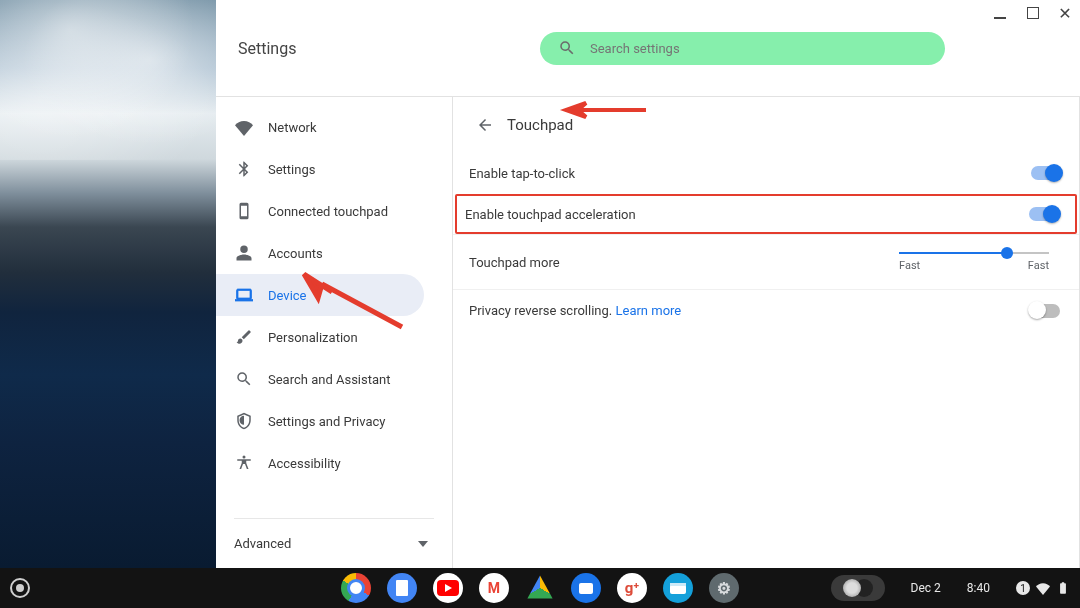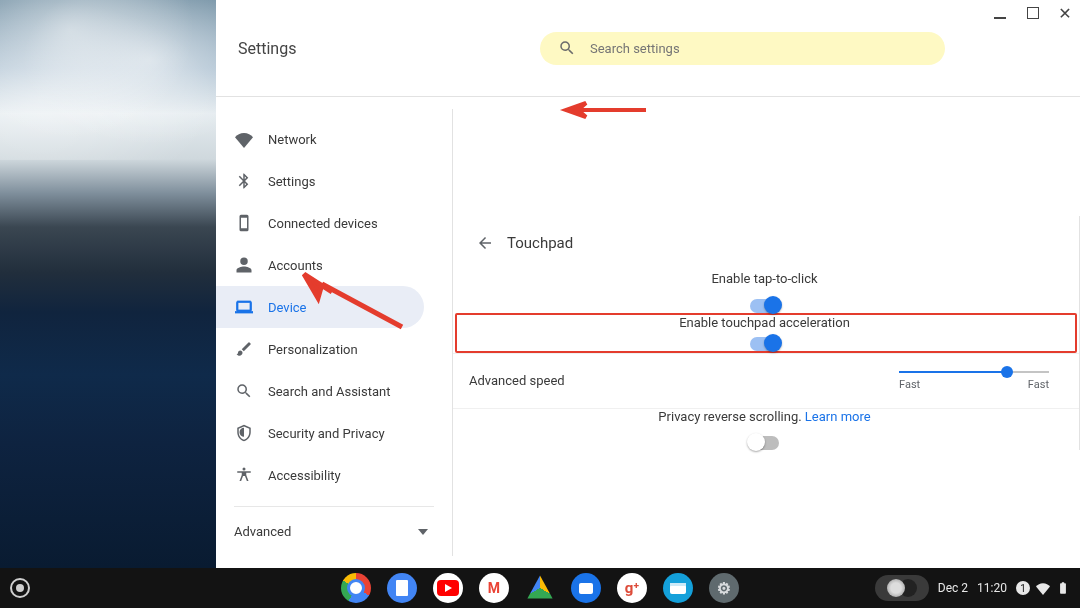"Search settings" .search-box { background: #fef9c3 -> #86efac }
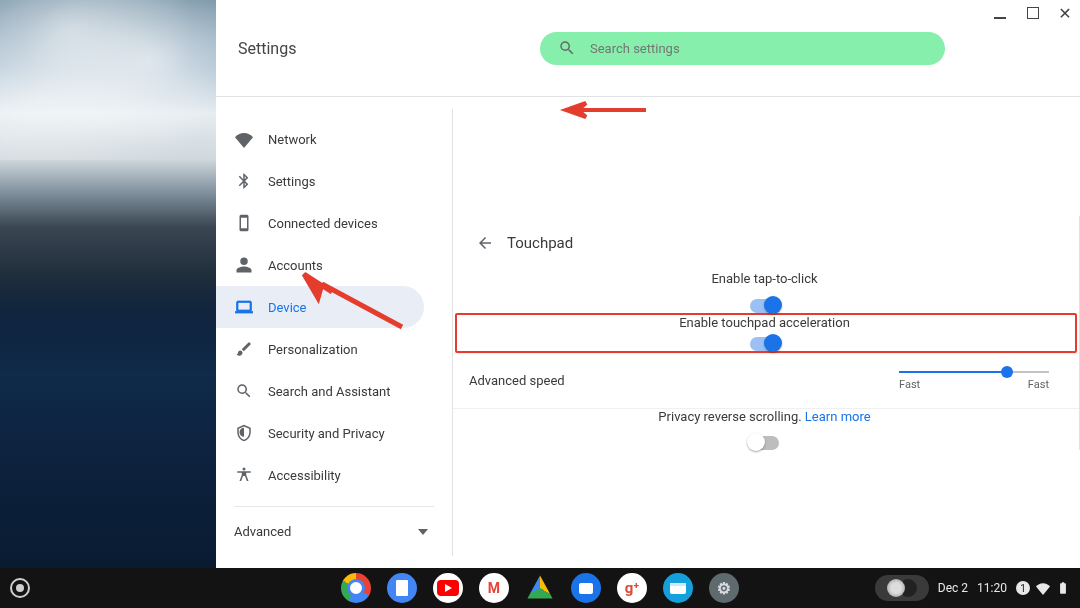"Network" .settings-body { align-items: center -> none }
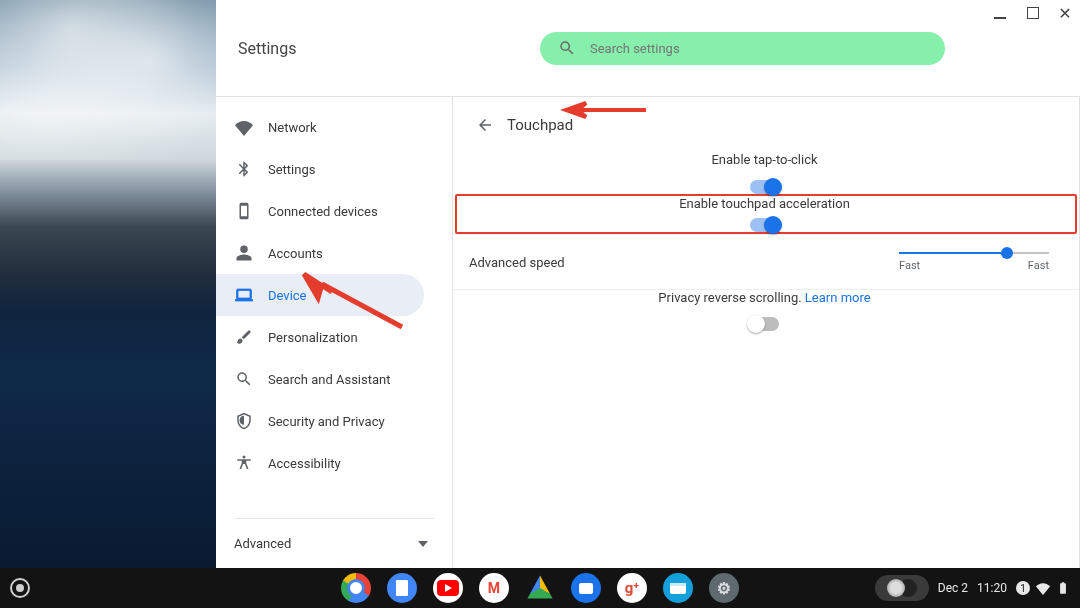"Enable tap-to-click" .row { flex-direction: column -> none }
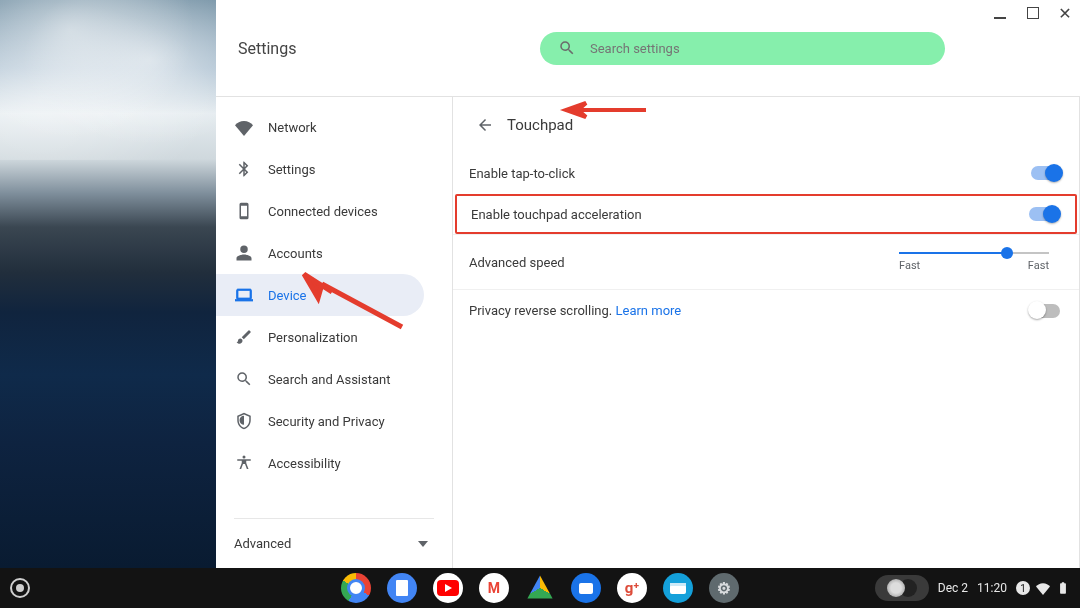"Connected devices" span.nav-text { text: devices -> touchpad }
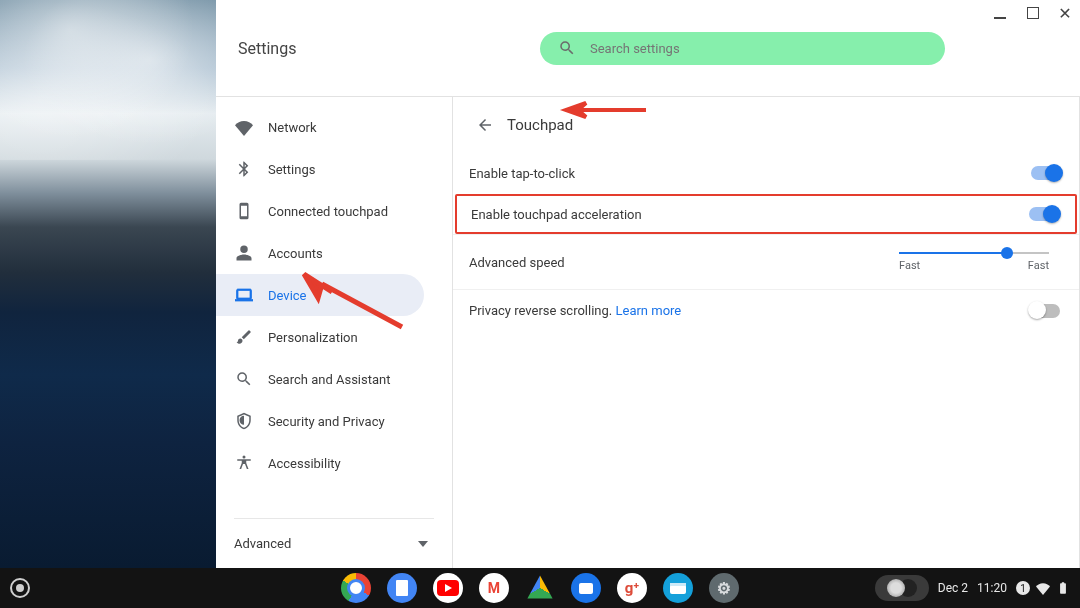"Enable touchpad acceleration" .row.accel { padding: 0 17px 0 14px -> 0 17px 0 8px }
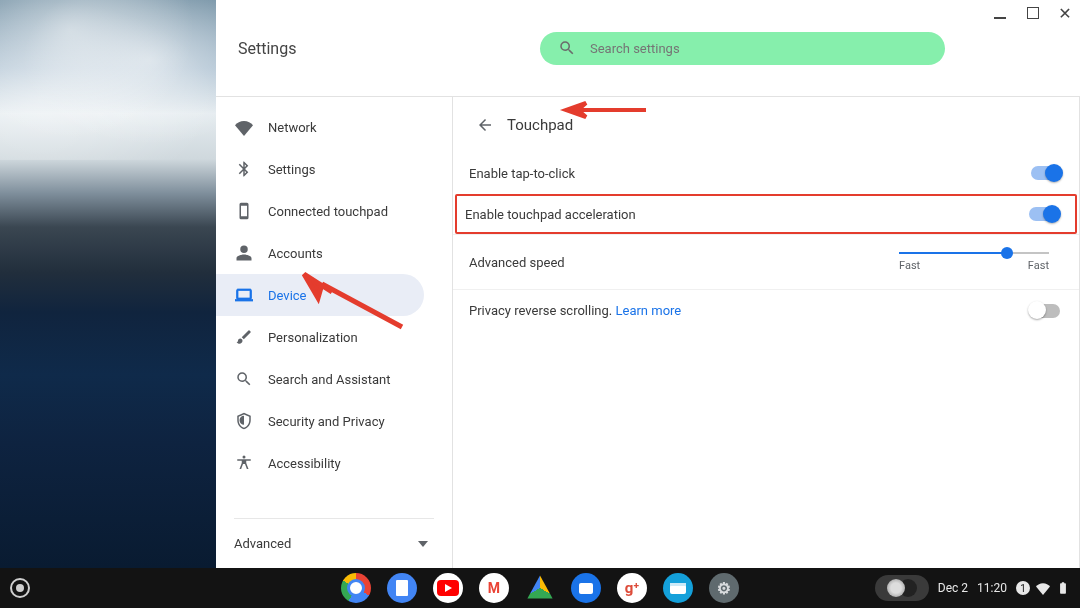"Advanced speed" span.label { text: Advanced speed -> Touchpad more }
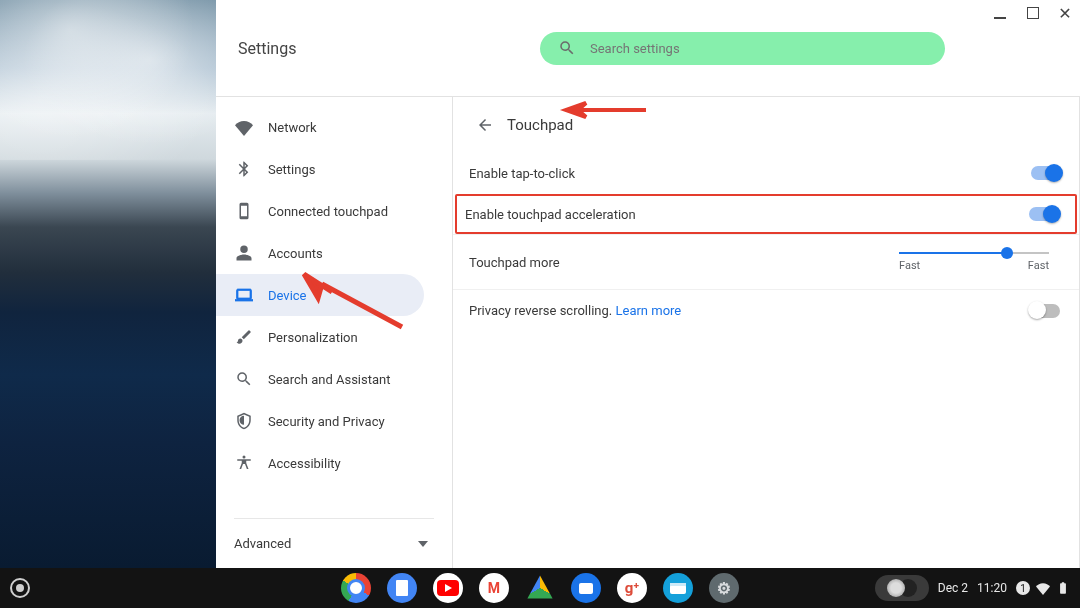"Security and Privacy" span.nav-text { text: Security -> Settings }
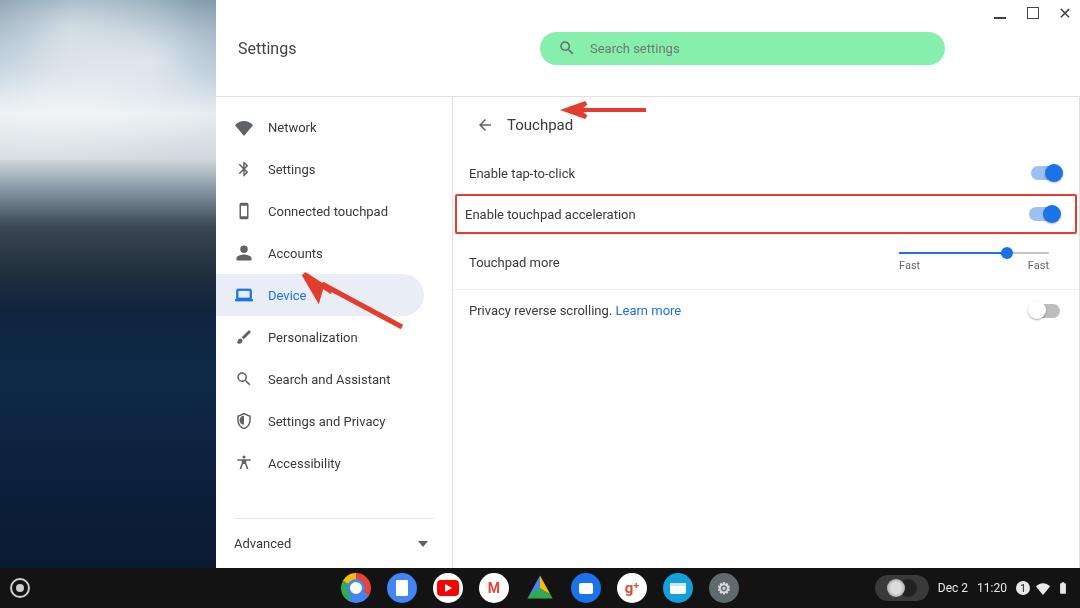"Dec 2" .shelf-right { gap: 9px -> 26px }
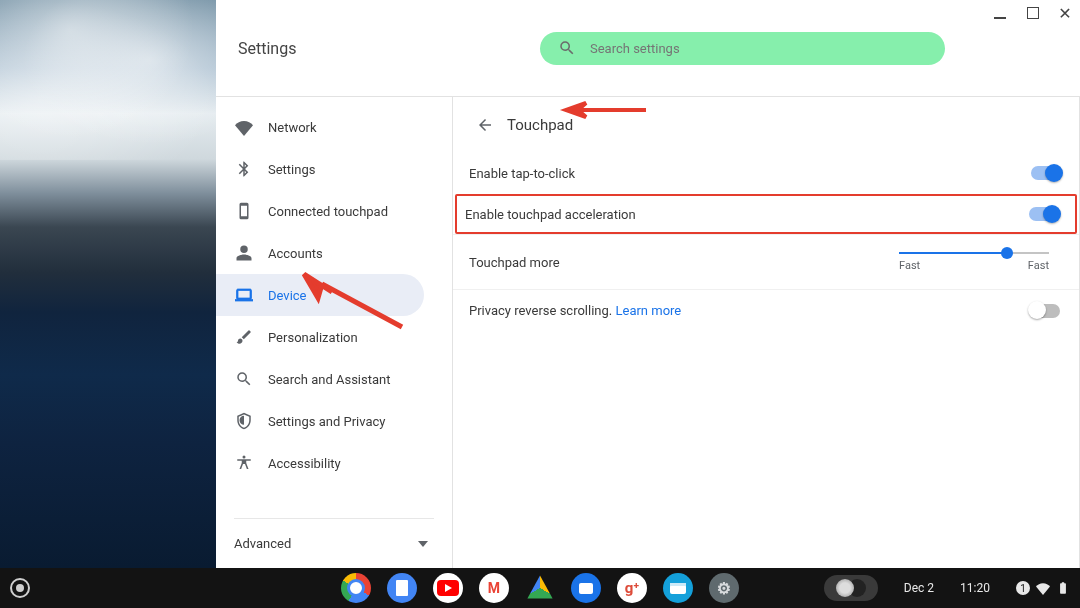"11:20" span { text: 11:20 -> 8:40 }
